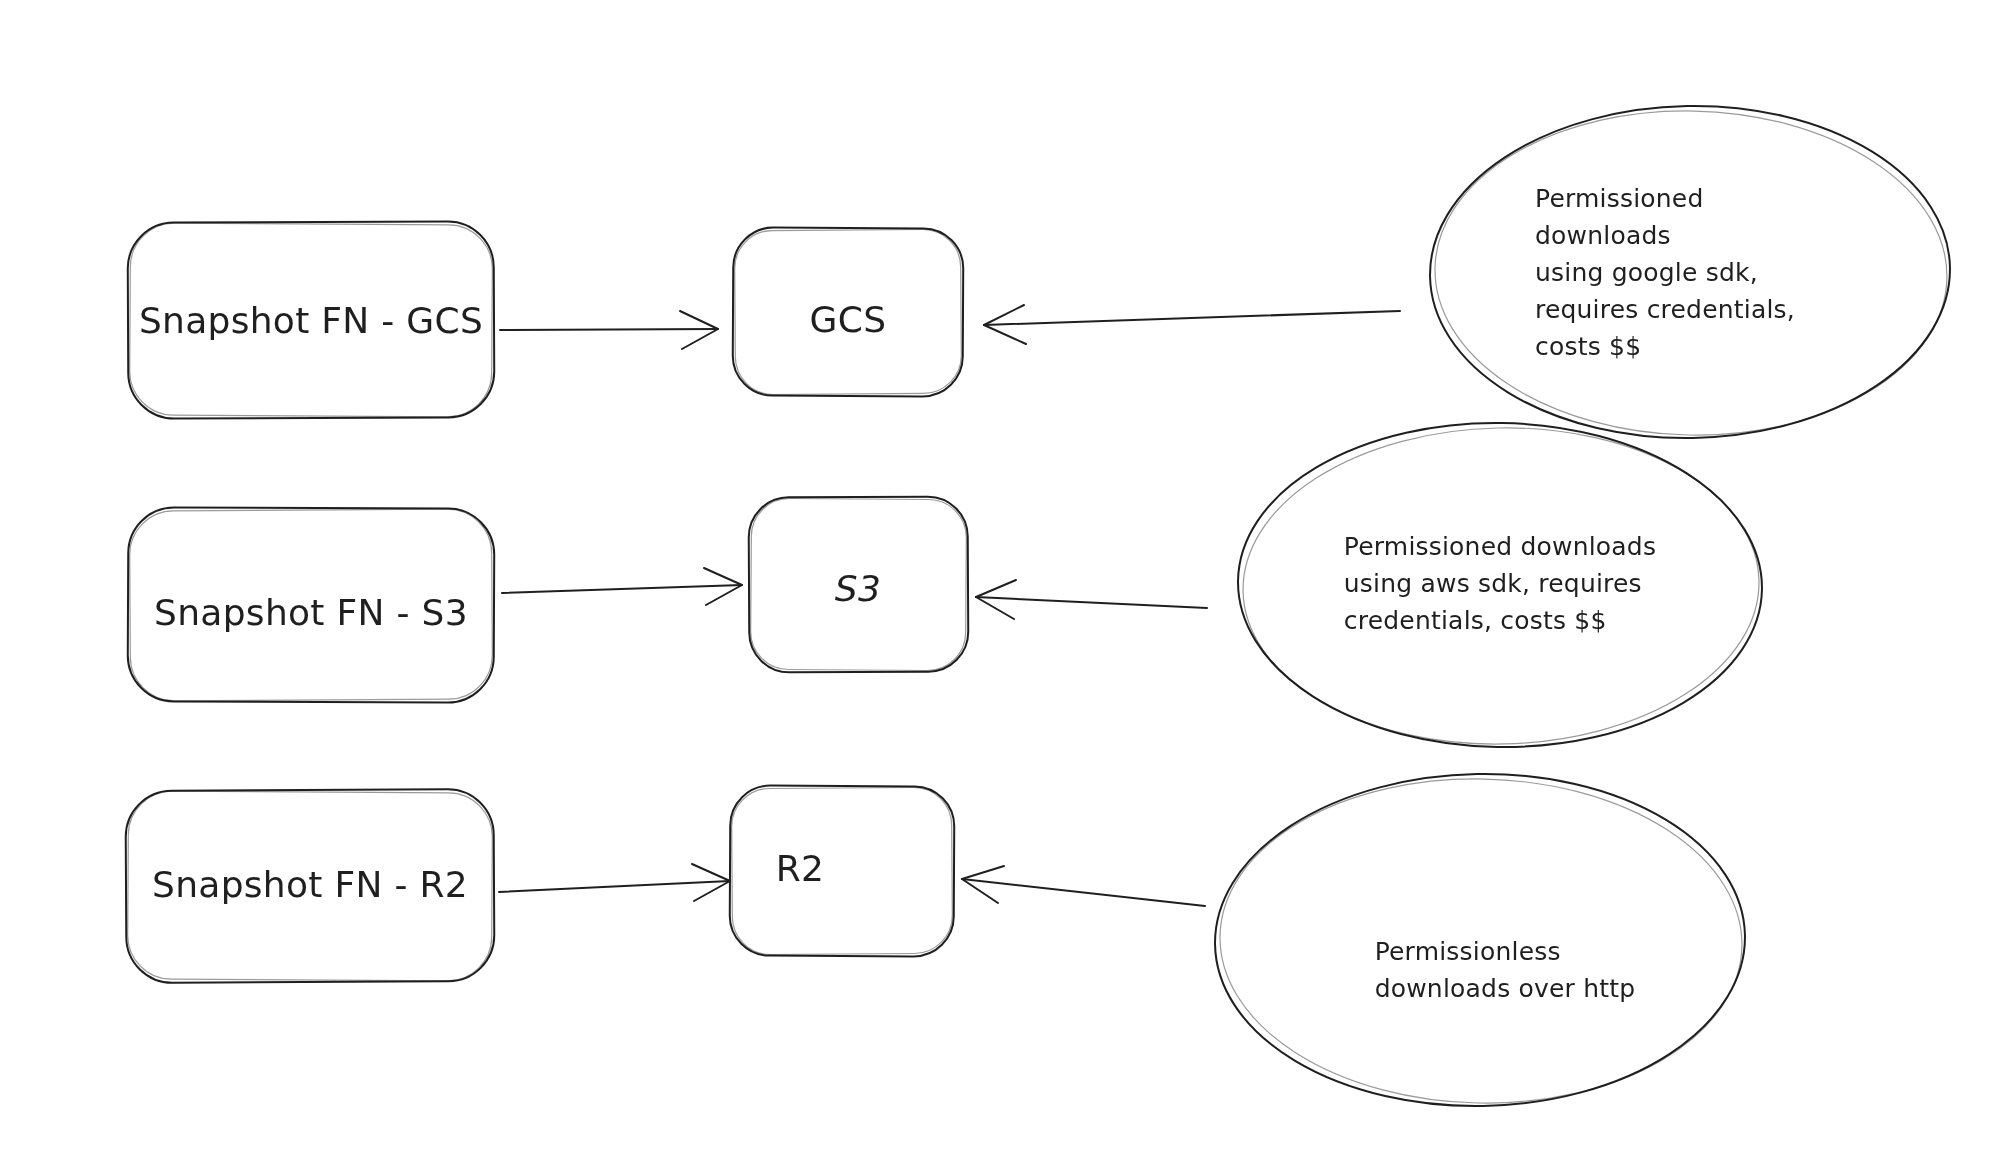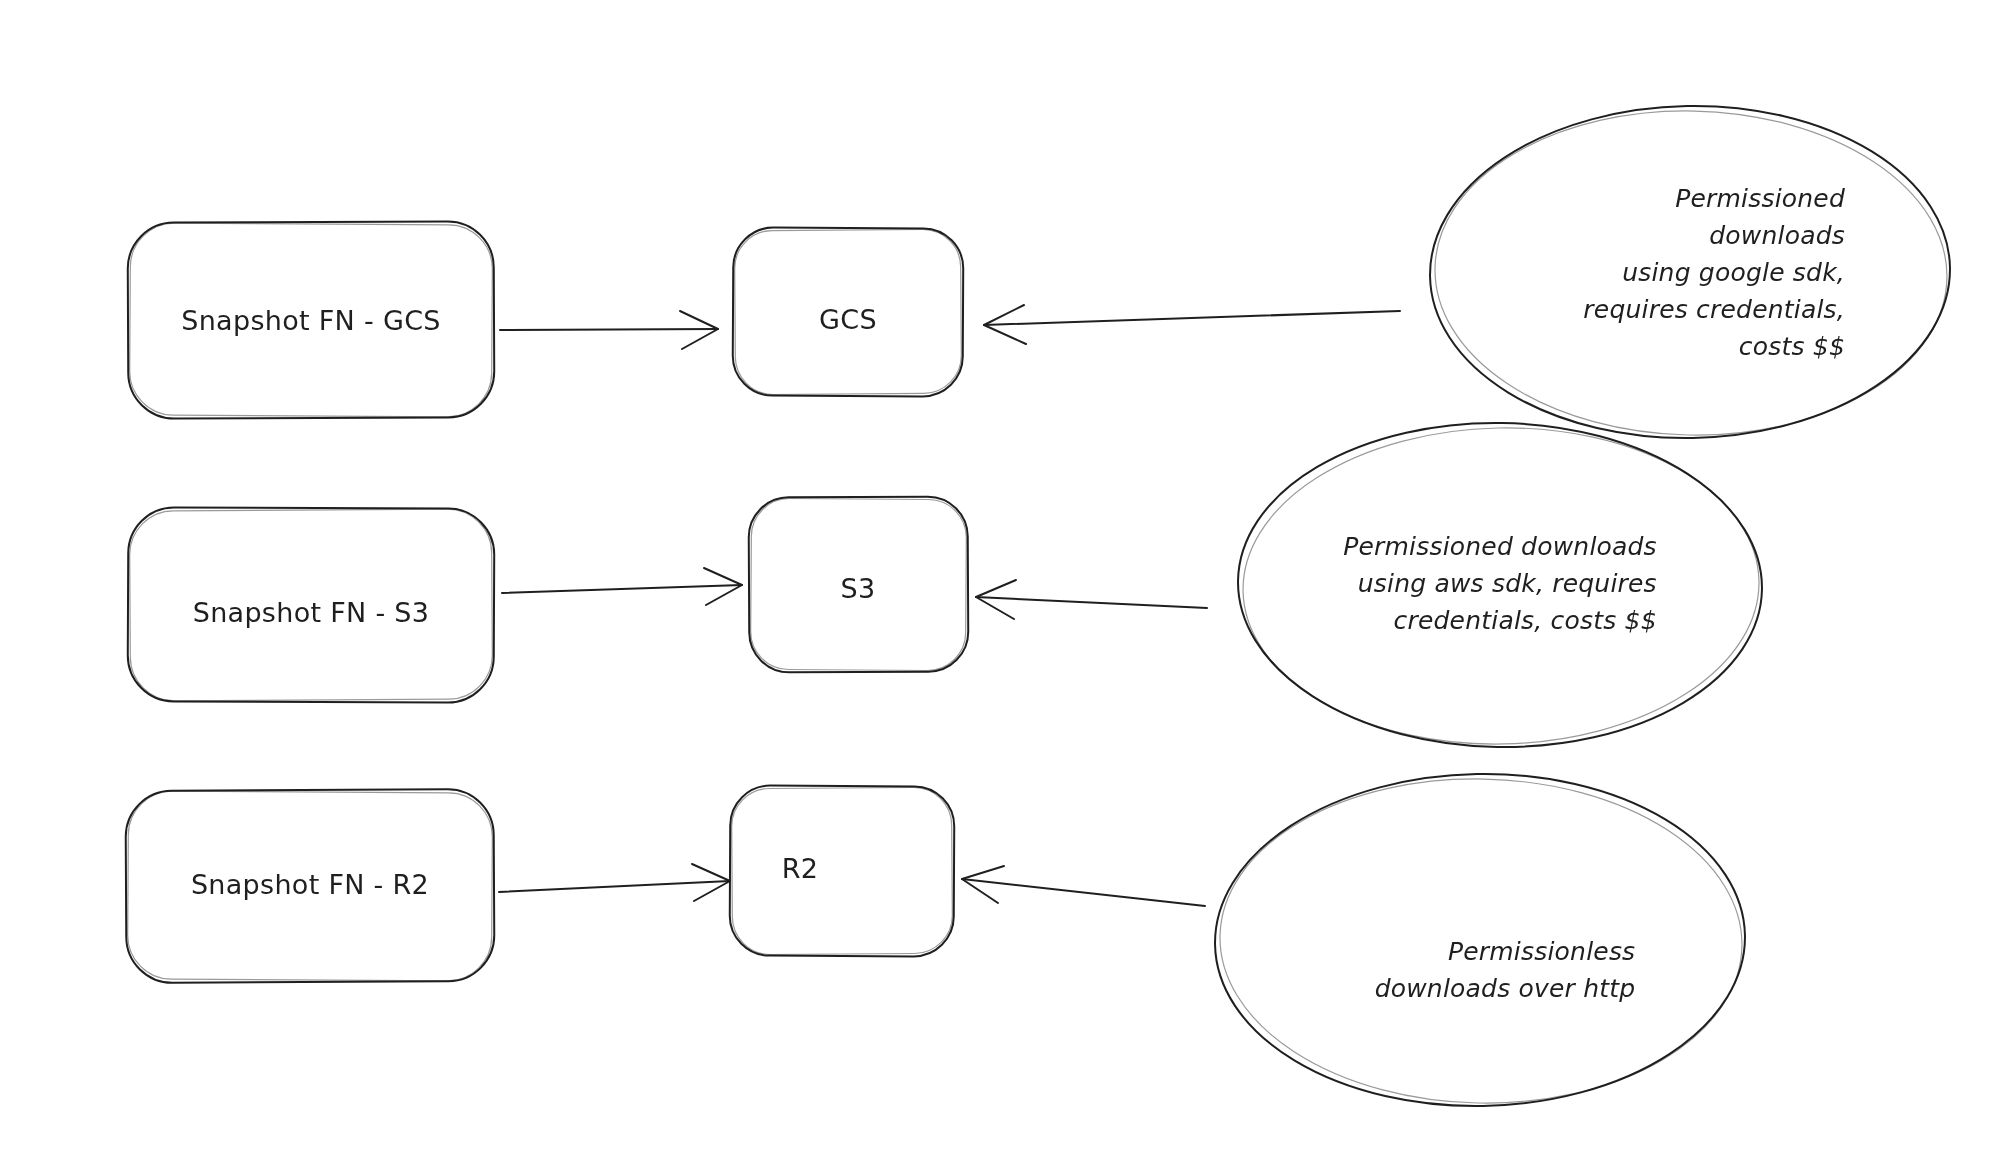"Permissioned downloads" .note { font-style: italic -> none; text-align: right -> left }
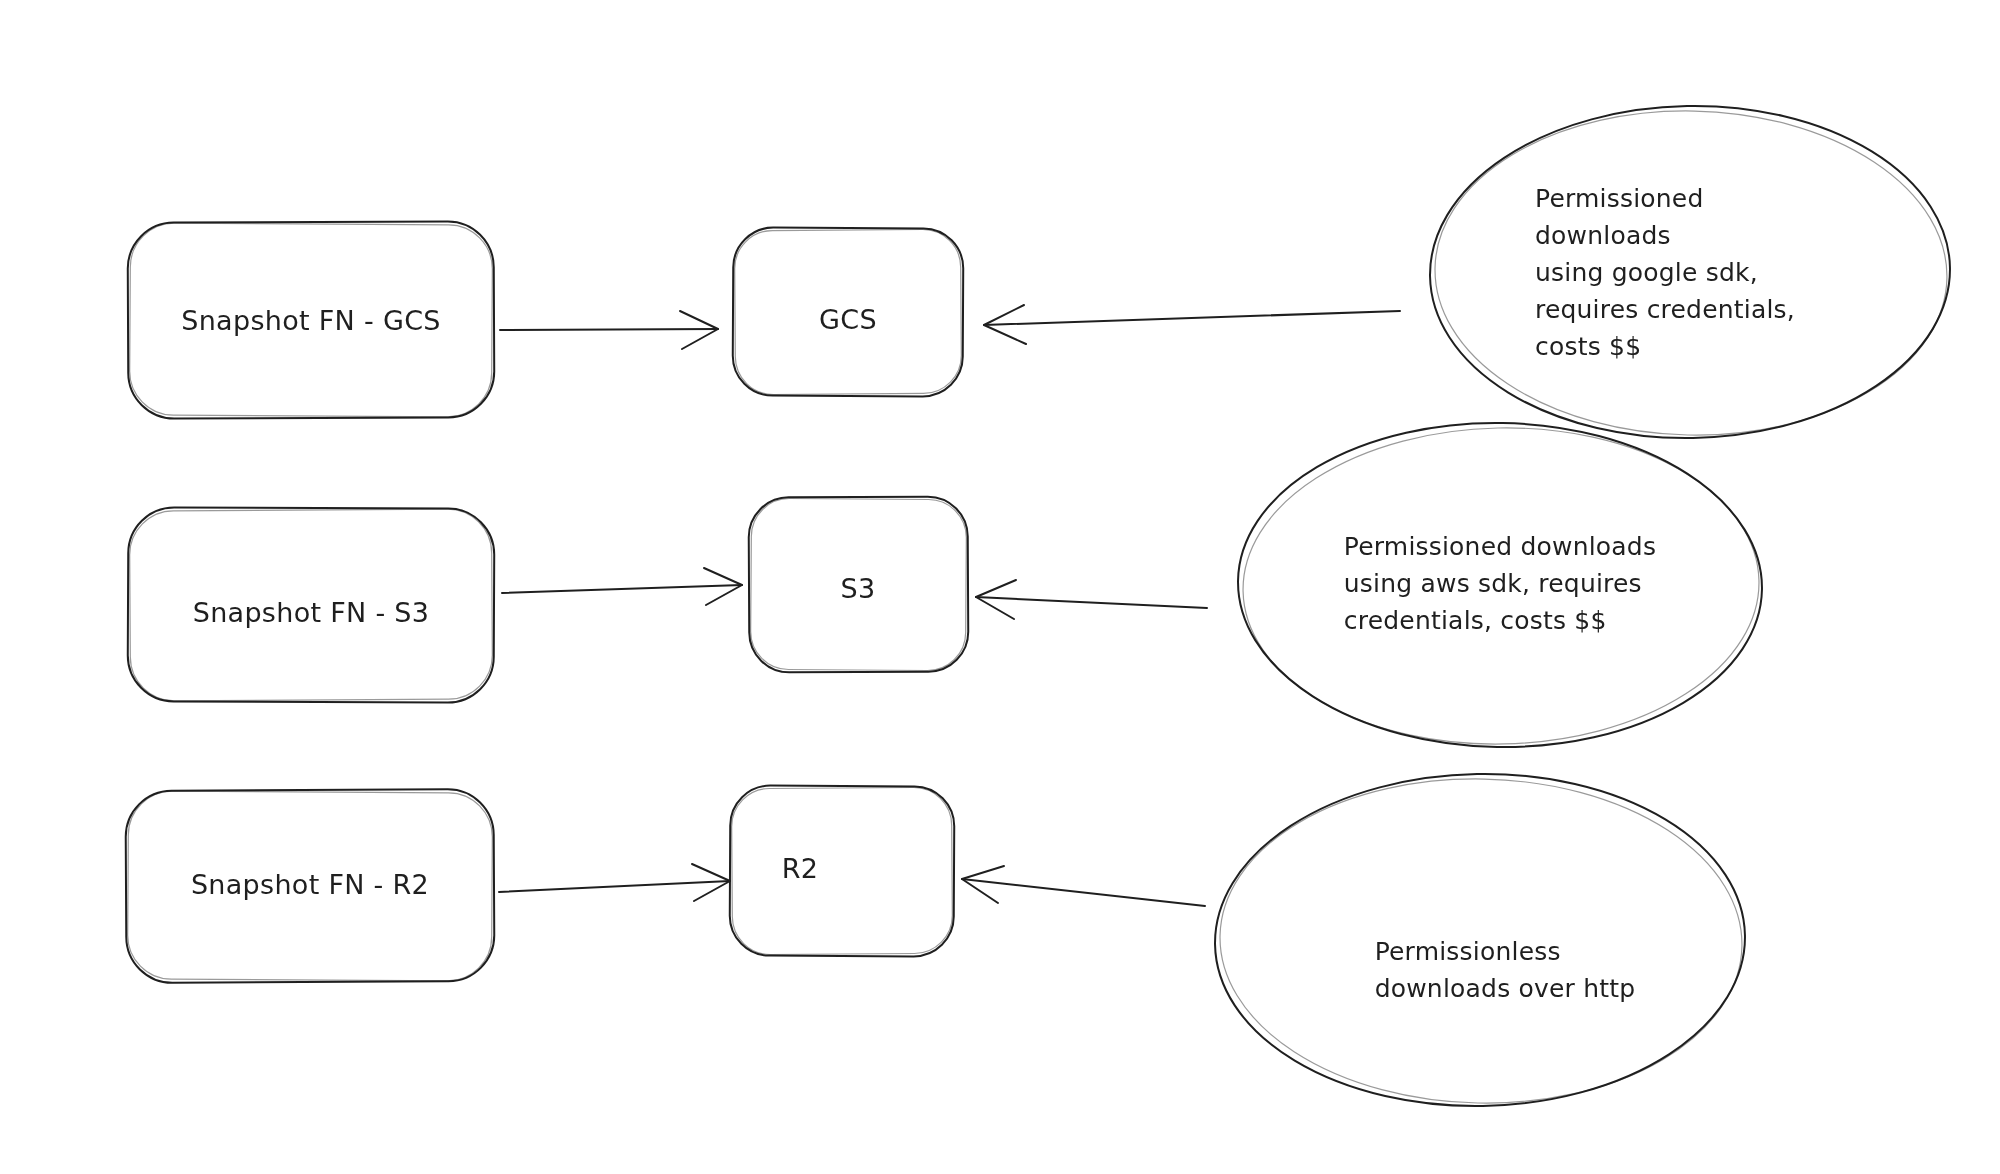"Snapshot FN - GCS" .label { font-size: 27px -> 36px }
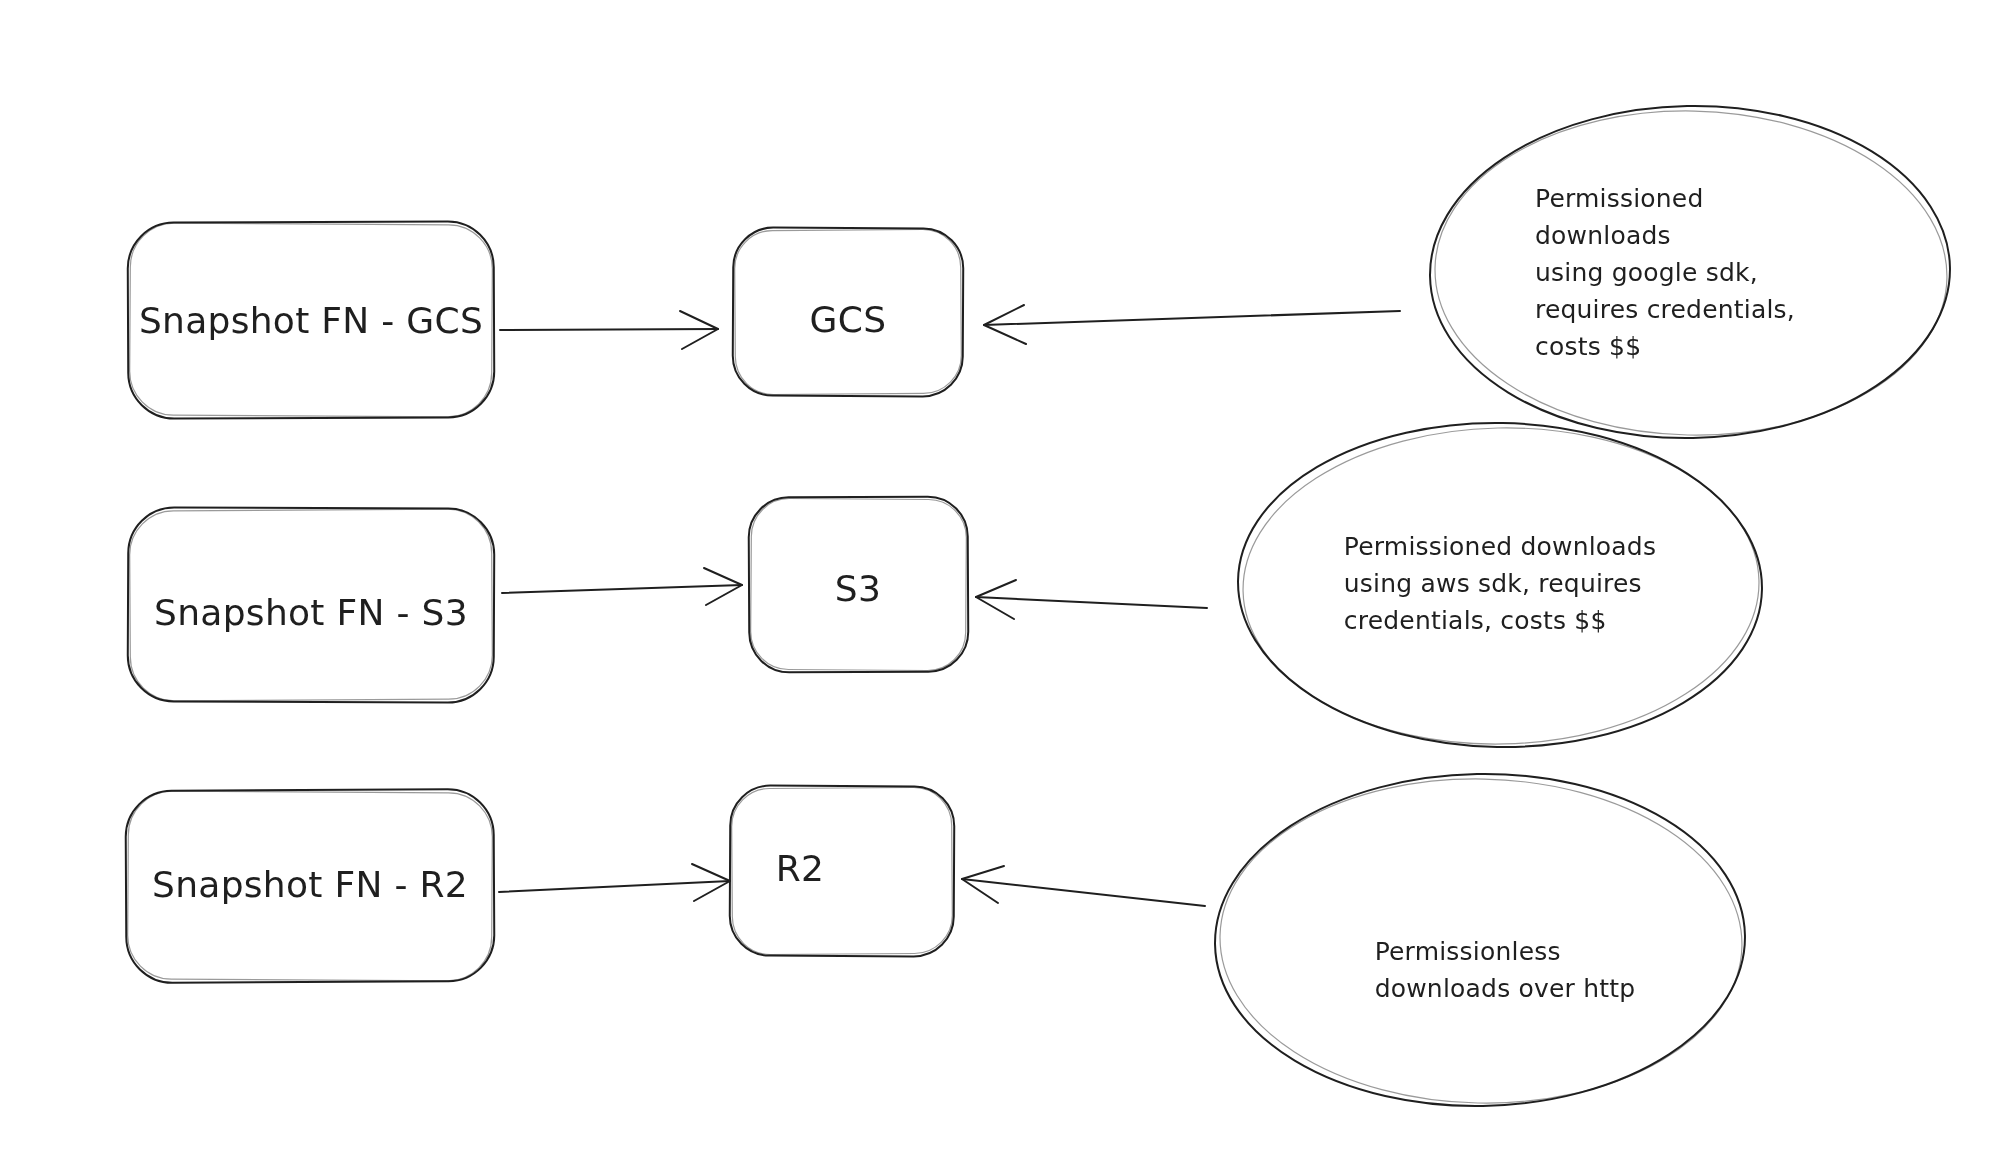"S3" div.label { font-style: none -> italic }
